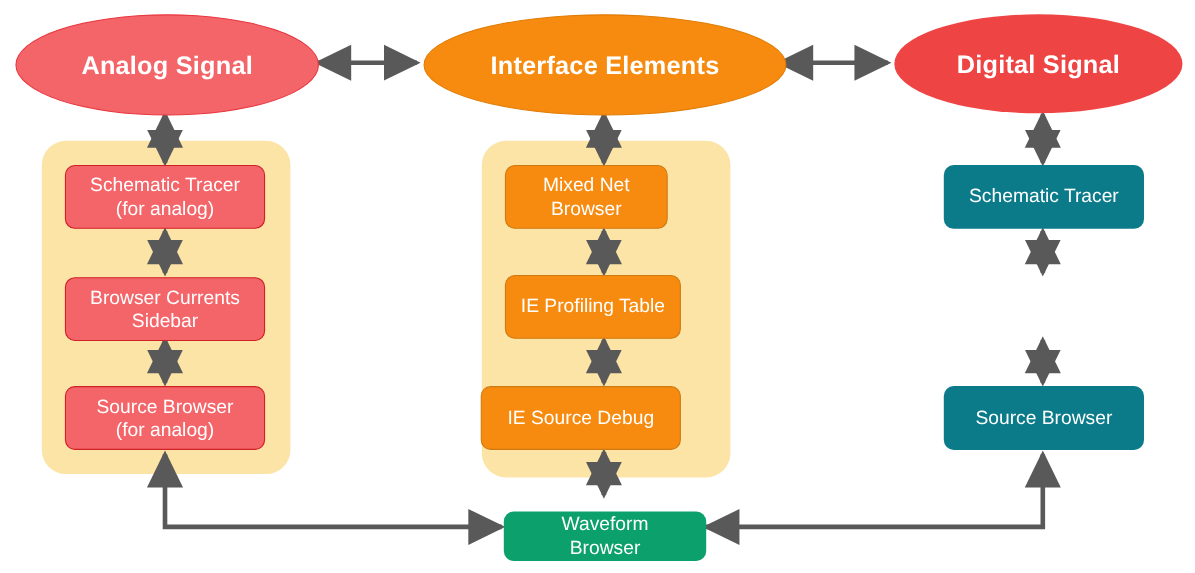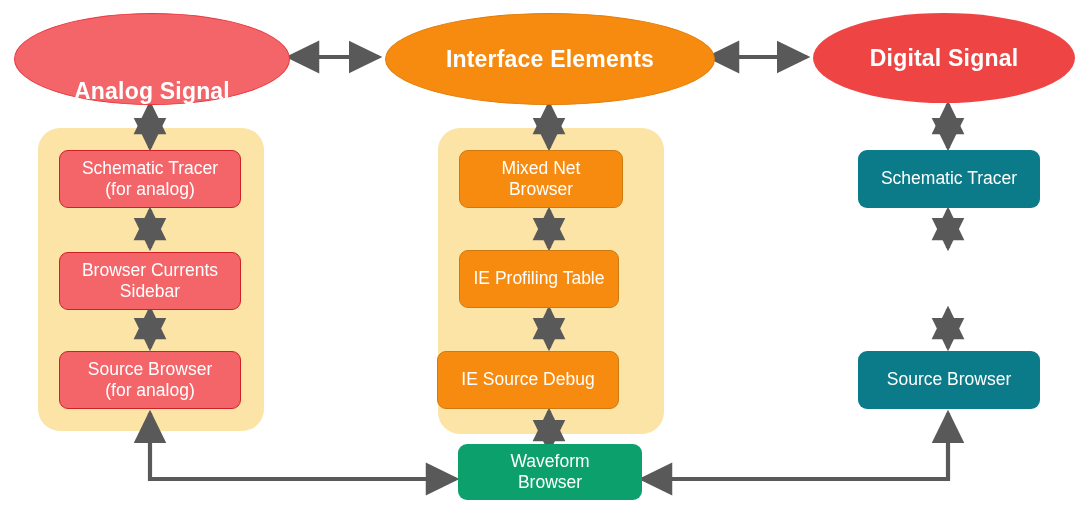"Analog Signal" .ellipse-analog { align-items: flex-end -> none }
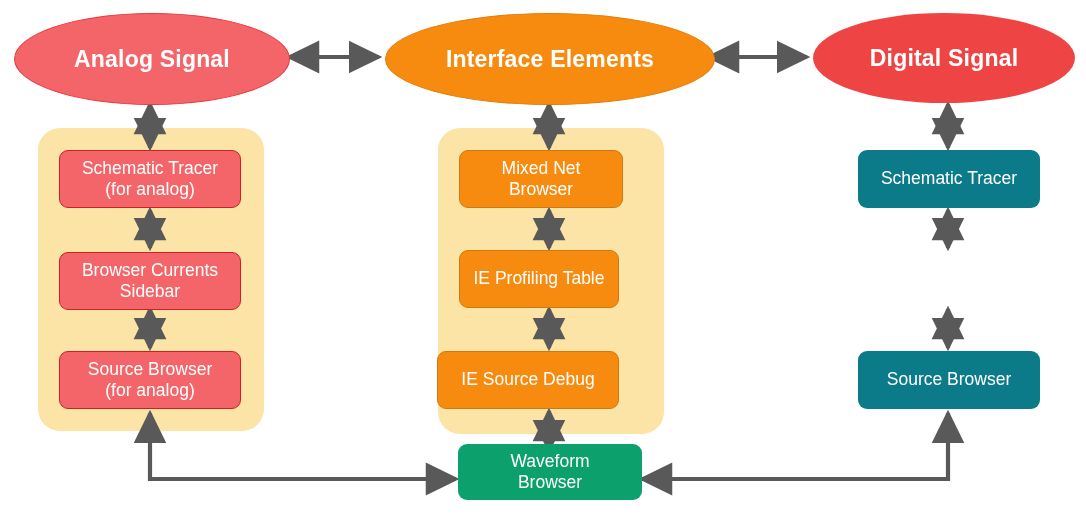"Mixed Net" div.box-node { width: 164px -> 148px }
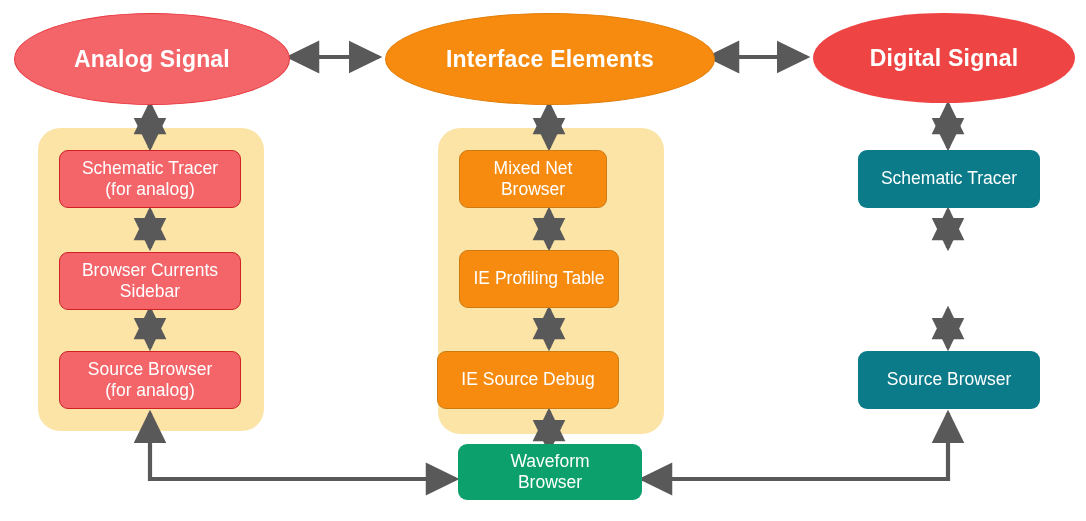"Waveform" div.box-node { height: 56px -> 45px; top: 444px -> 465px }
